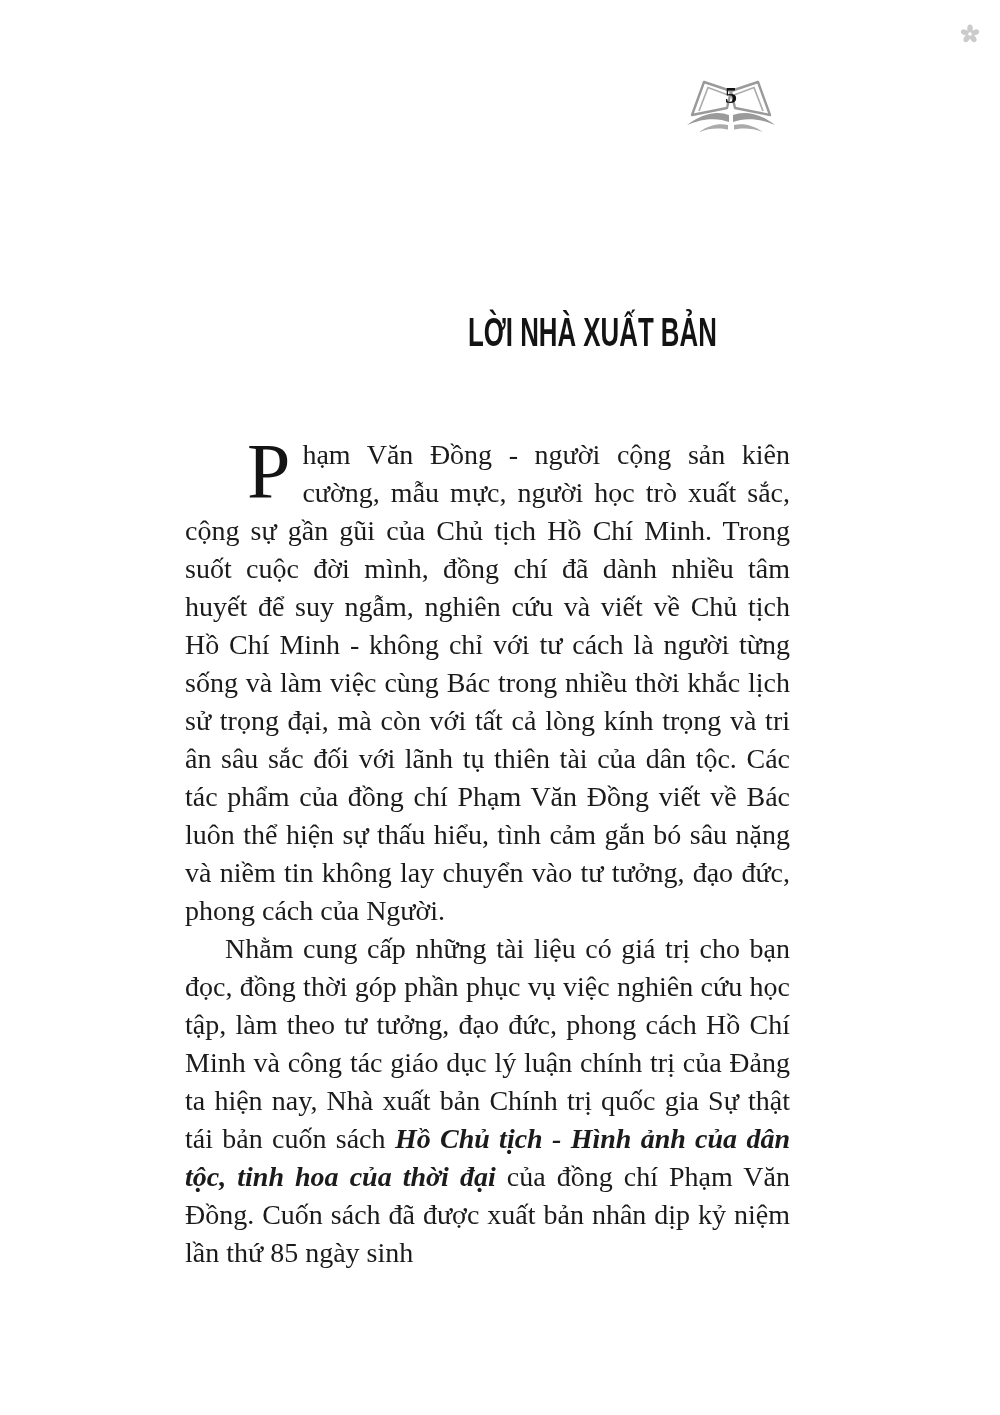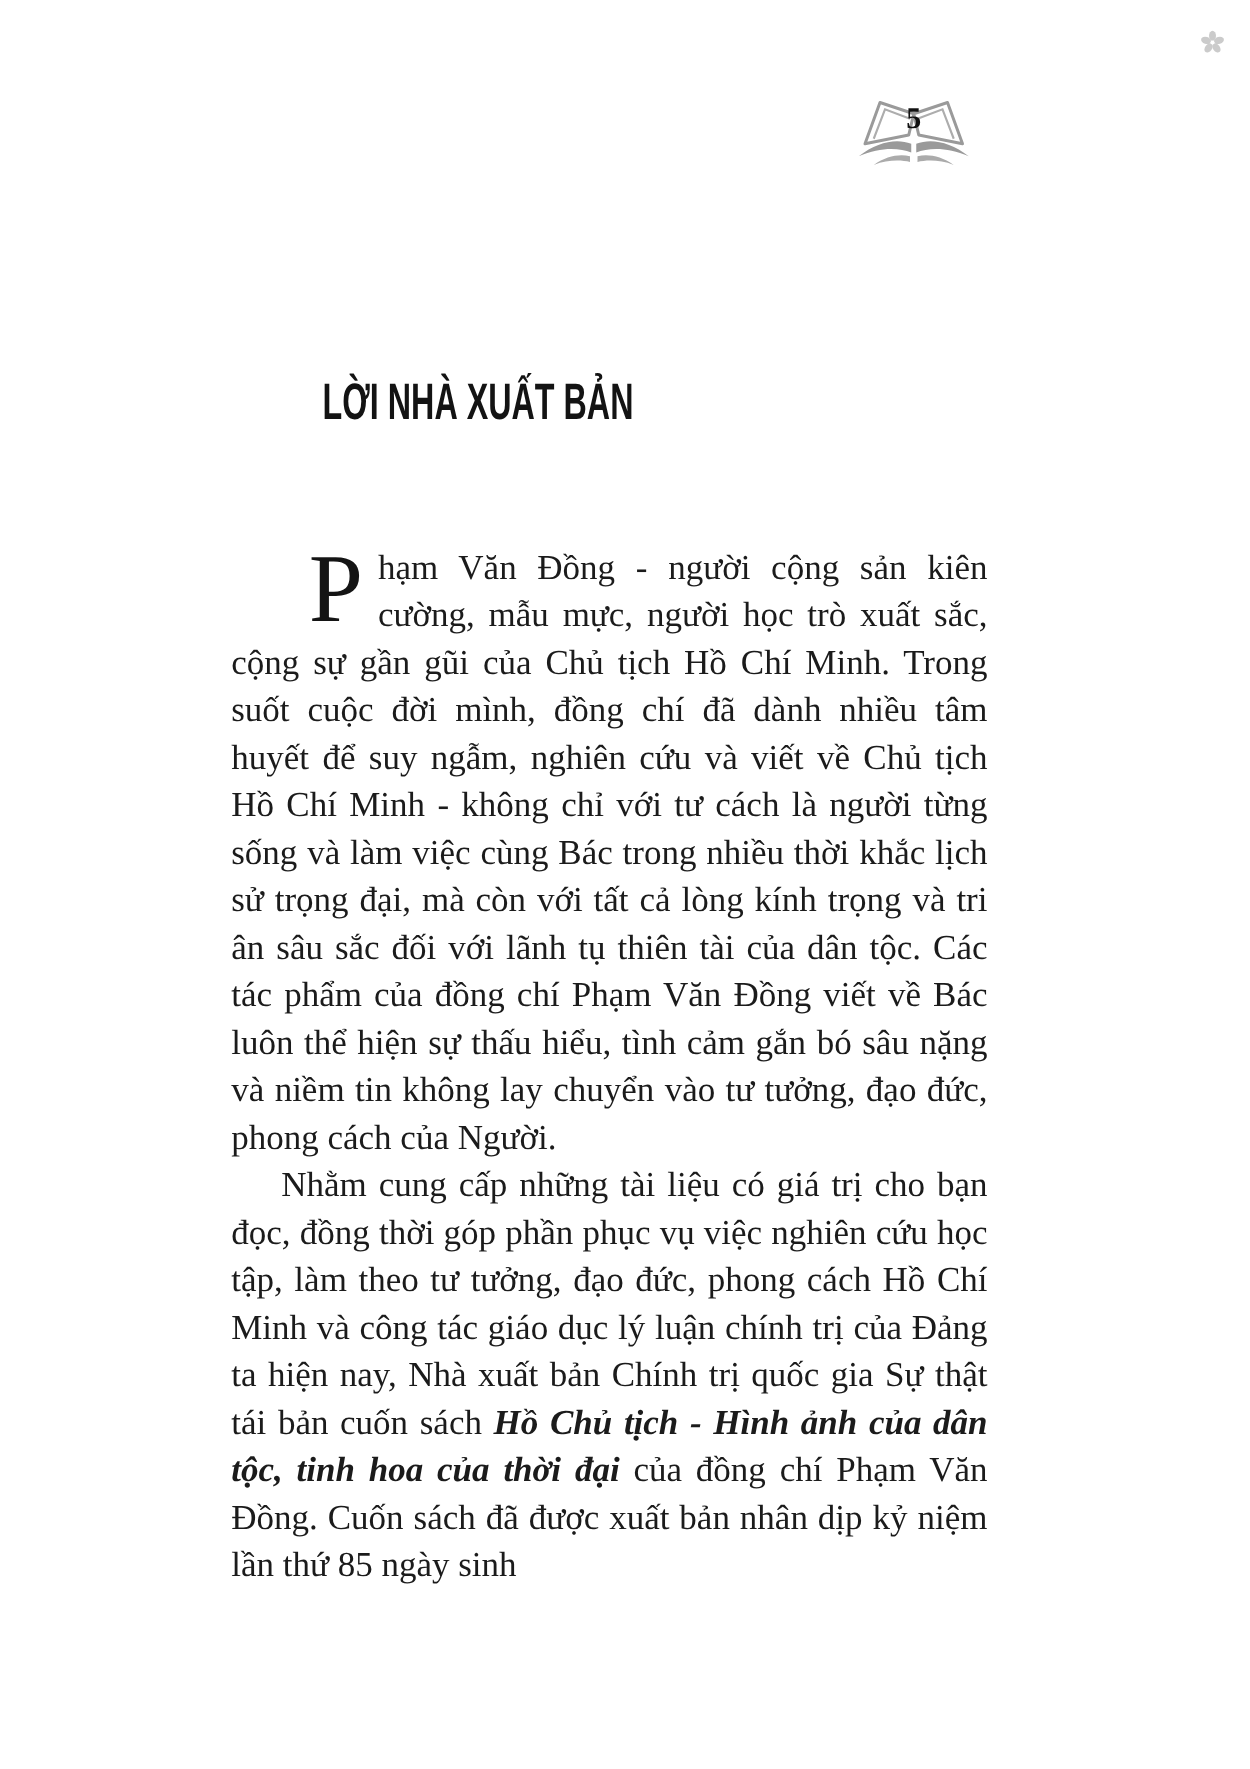"LỜI NHÀ XUẤT BẢN" .title-wrap { text-align: left -> right; top: 298px -> 309px }
